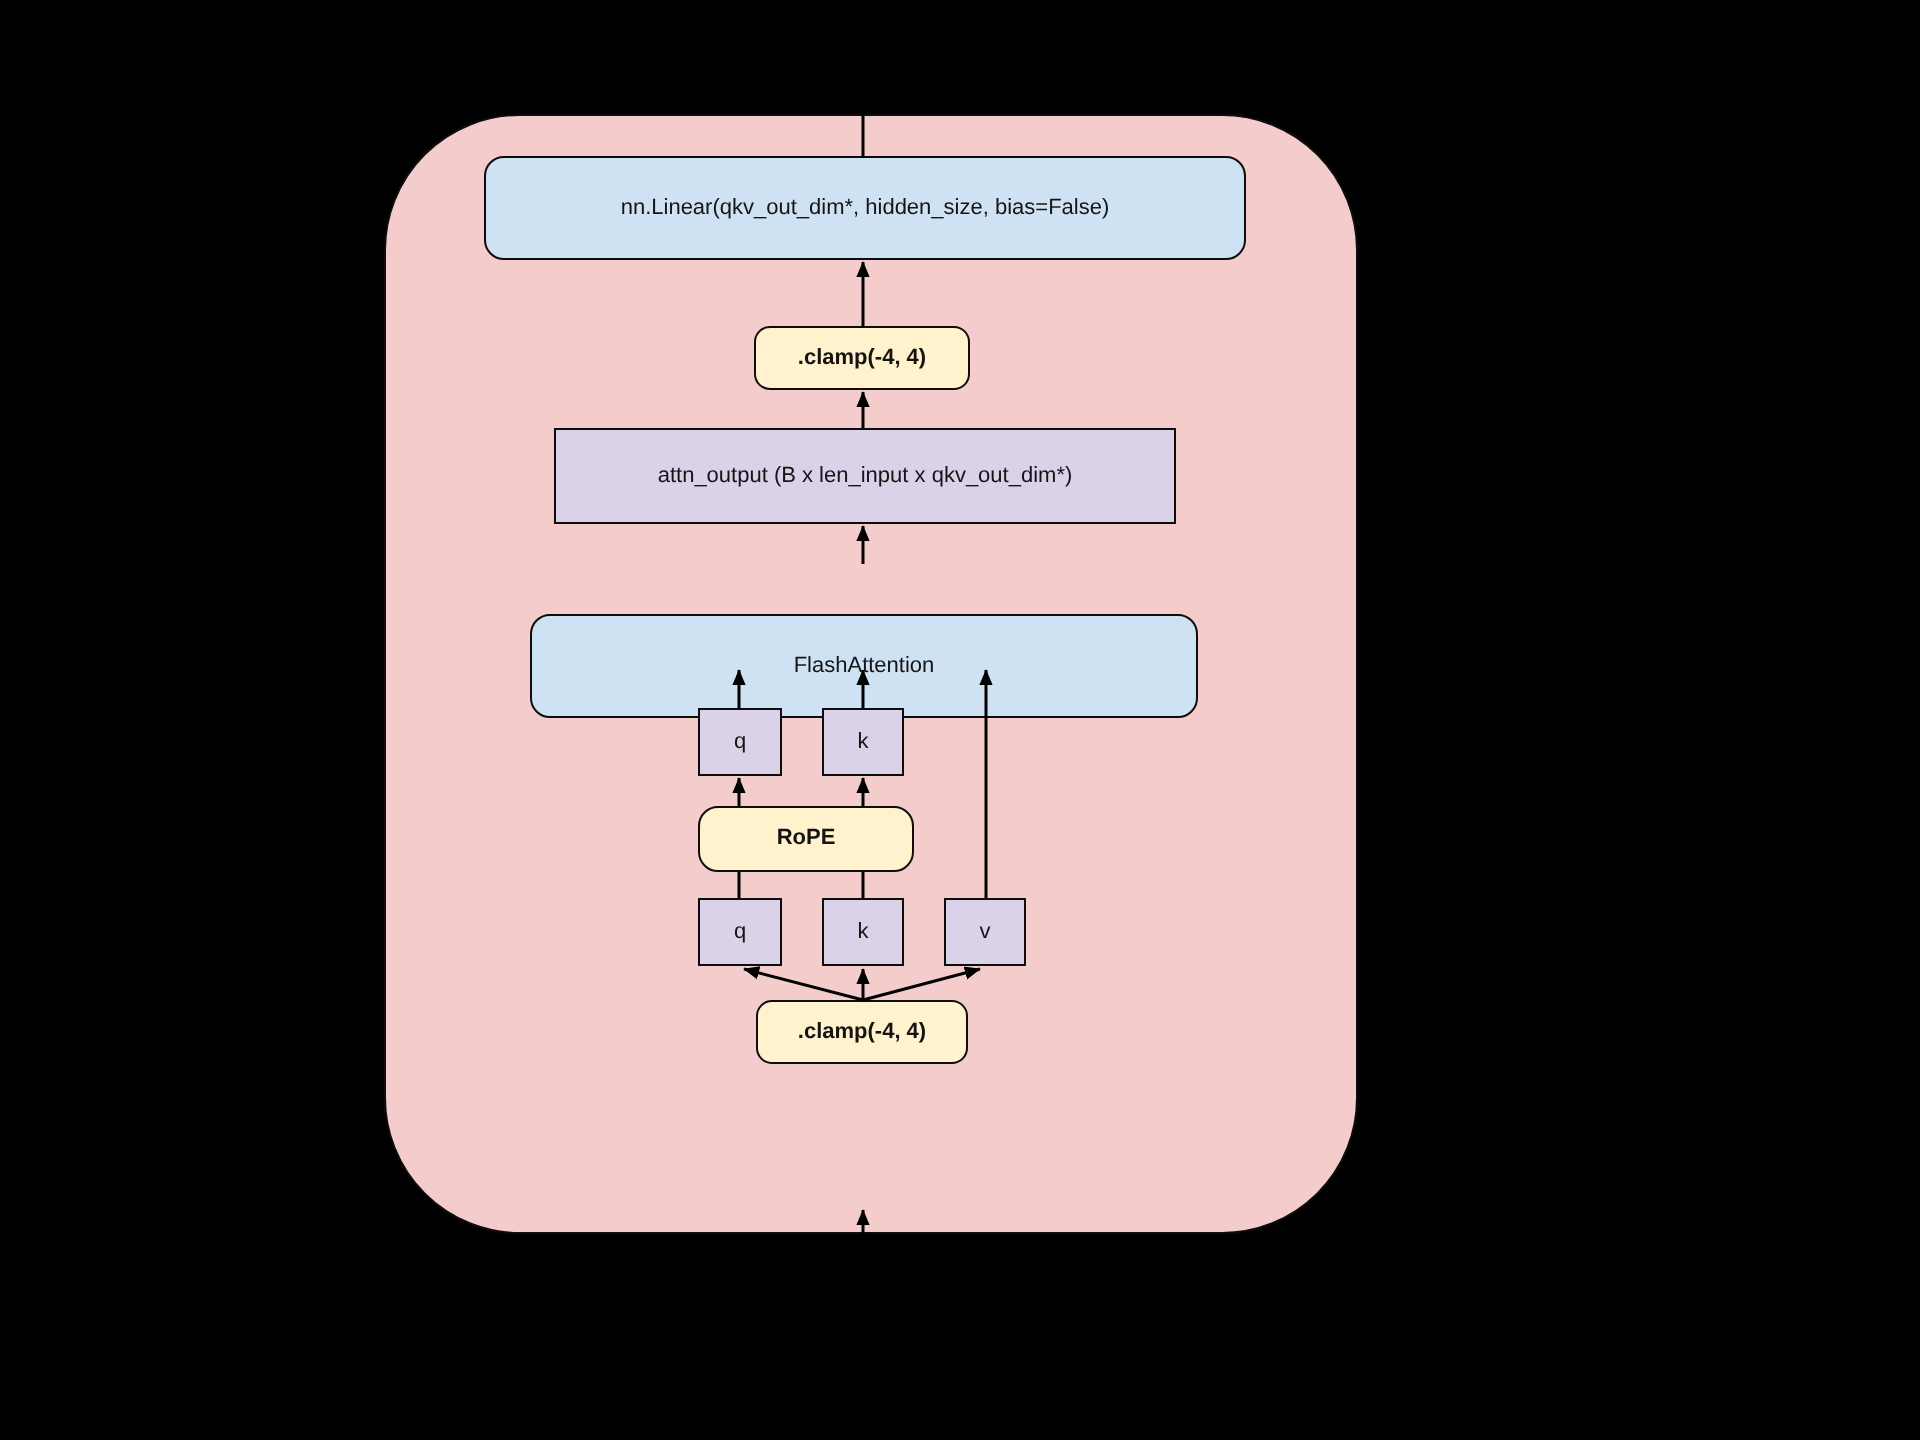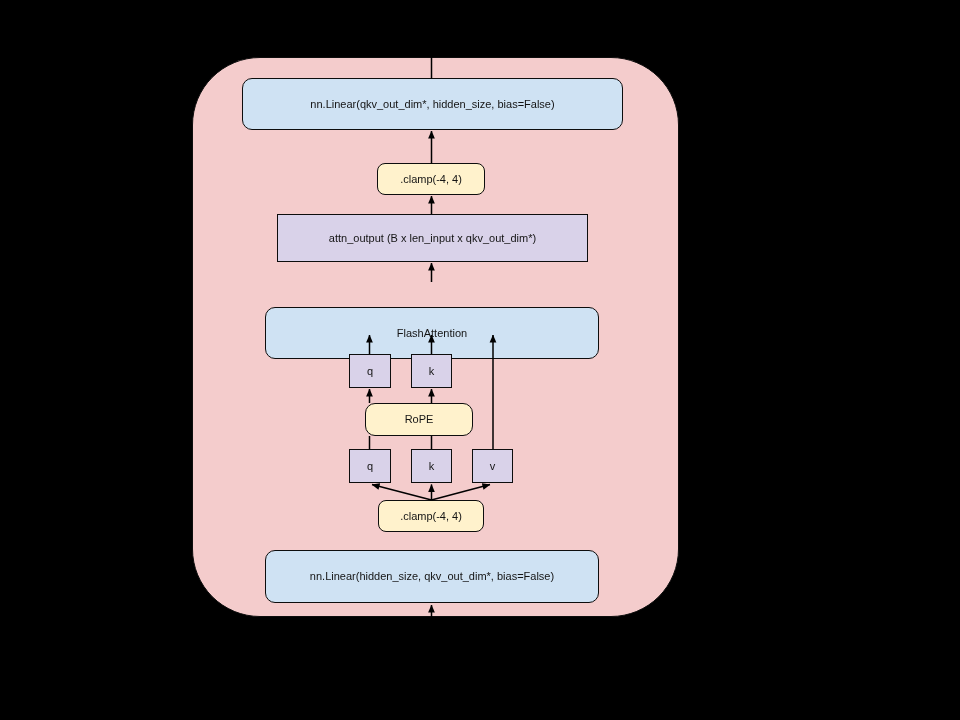".clamp(-4, 4)" .fill-op { font-weight: none -> bold }
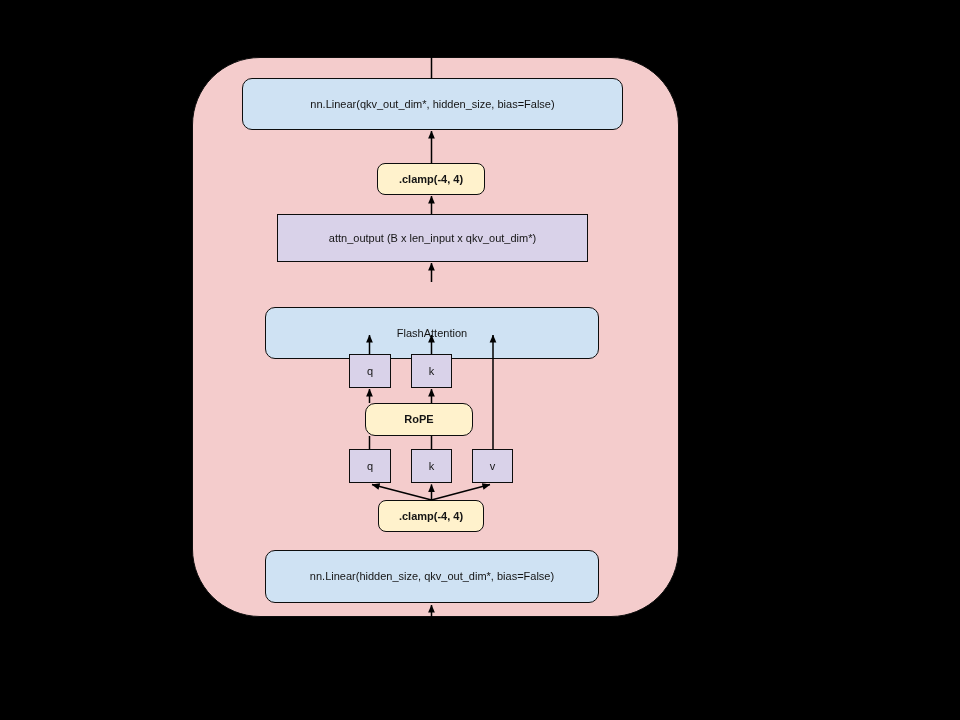"RoPE" .n-rope { margin-left: 16px -> none }
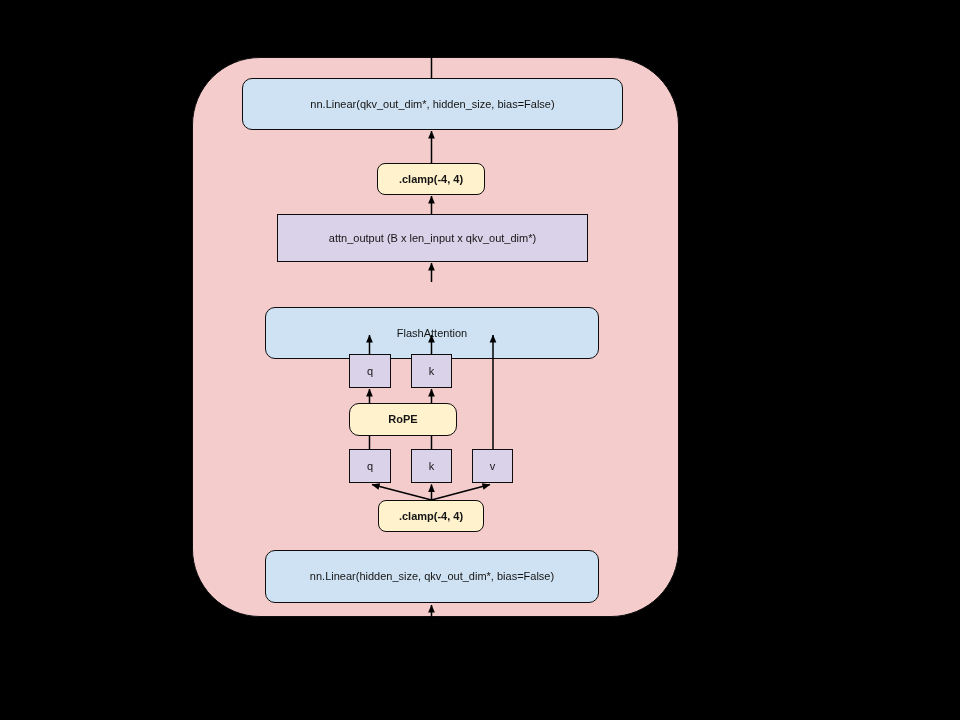"nn.Linear(hidden_size, qkv_out_dim*," div.node { html: <div>nn.Linear(hidden_size, qkv_out_dim*, bias=False)</div> -> none }
